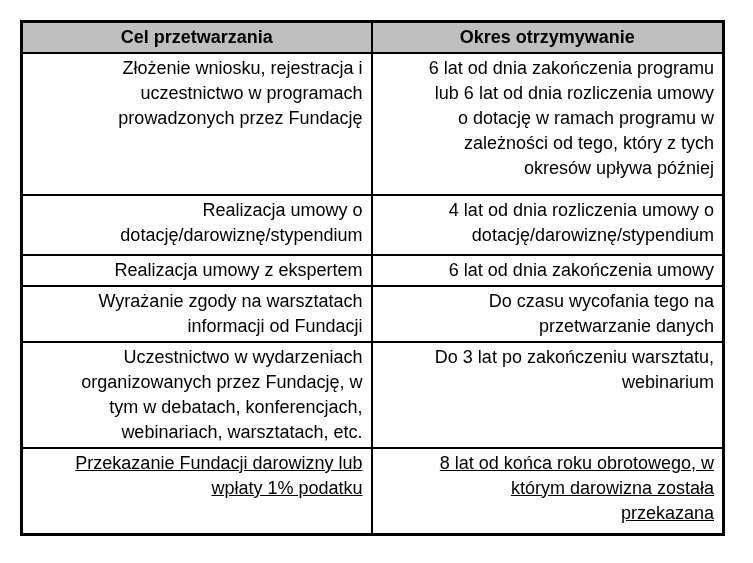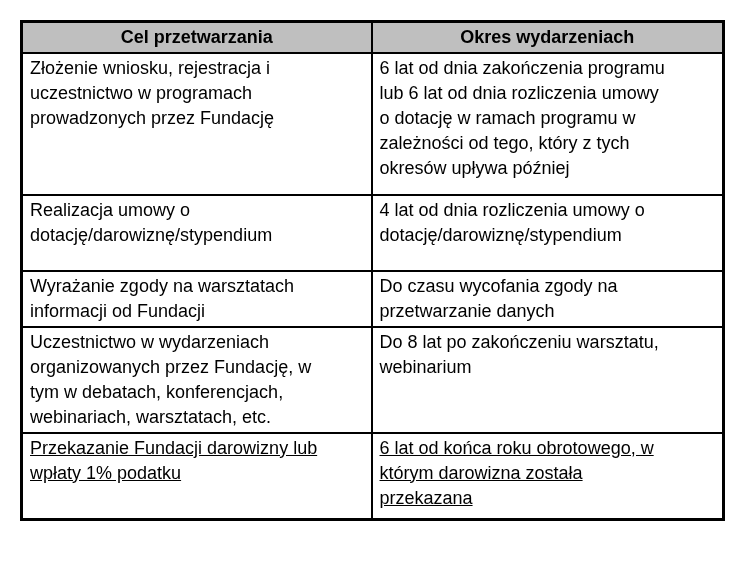"Okres wydarzeniach" th { text: wydarzeniach -> otrzymywanie }
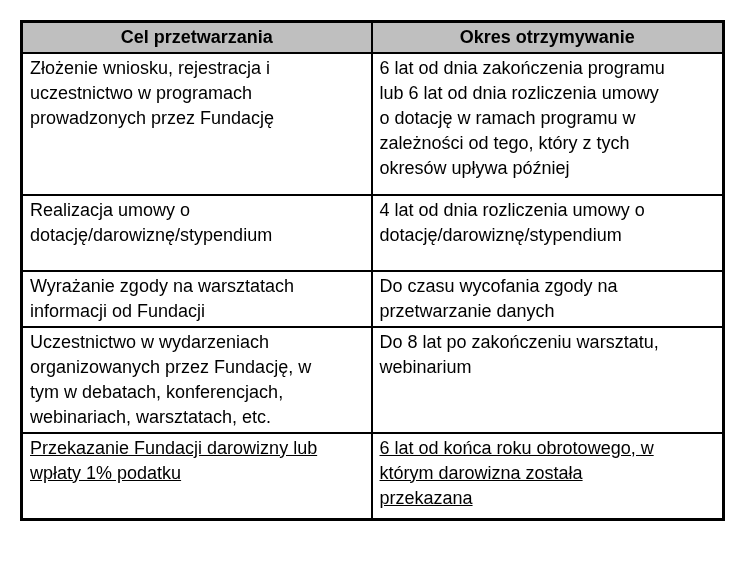"Złożenie wniosku, rejestracja i" table.grid td { text-align: left -> right }
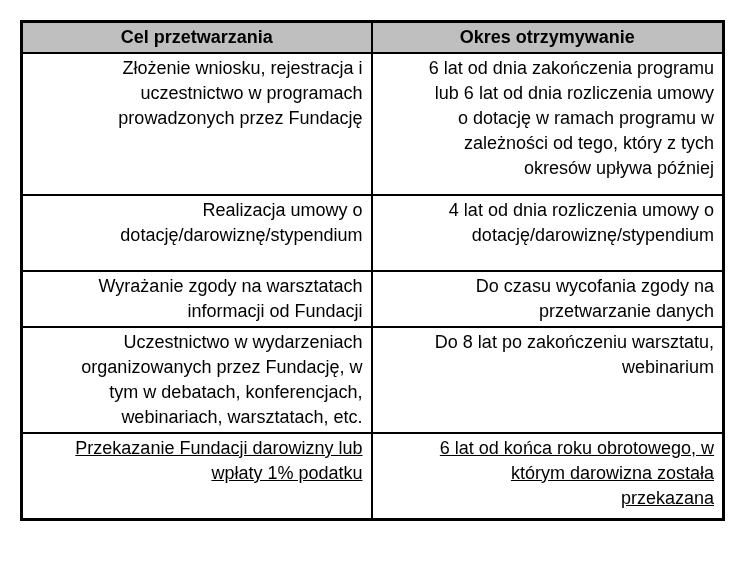"Realizacja umowy o" tr.r2 { height: 76px -> 60px }
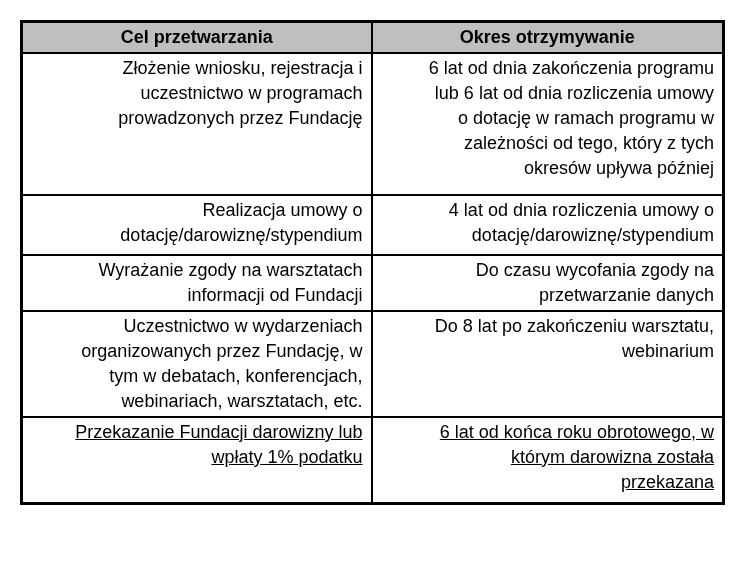"Realizacja umowy z ekspertem" tr.r3 { html: none -> <tr> <td>Realizacja umowy z ekspertem</td> <td>6 lat od dnia zakończenia umowy</td> </tr> }
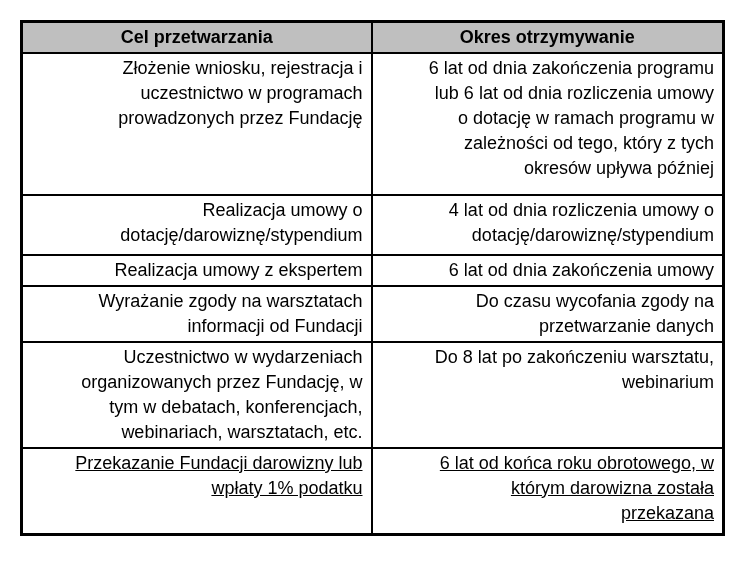"Do czasu wycofania zgody na" td { text: zgody -> tego }
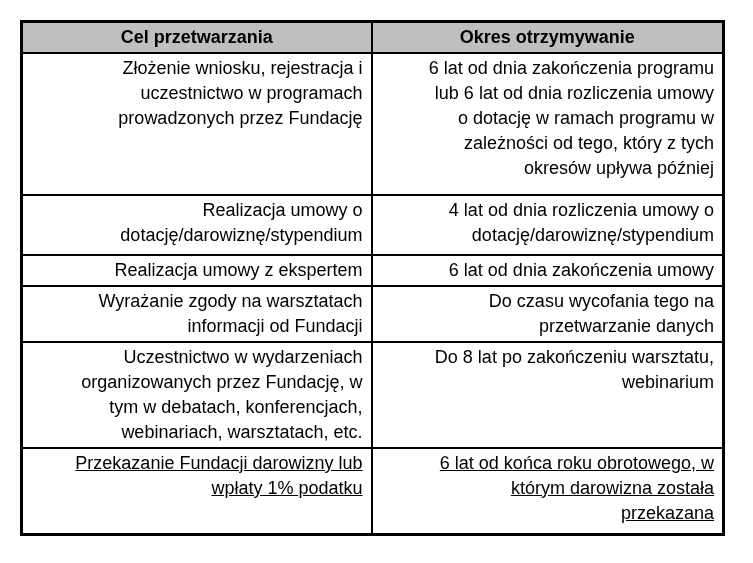"Do 8 lat po zakończeniu" td { text: 8 -> 3 }
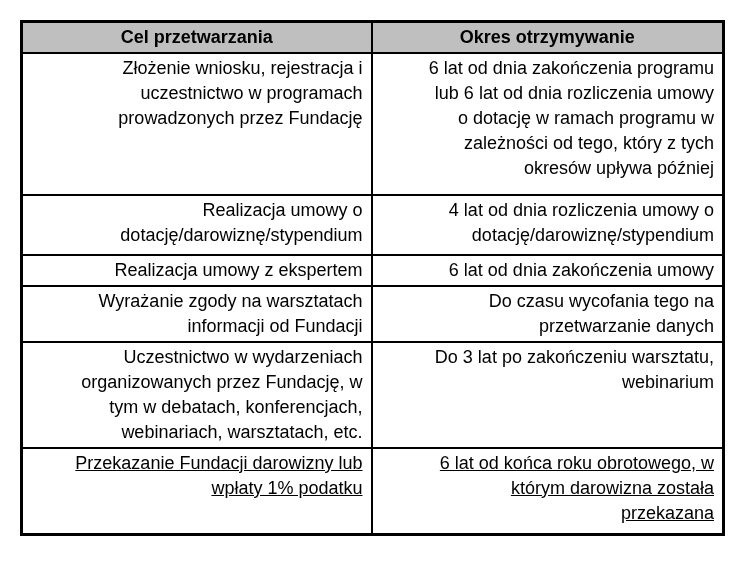"6 lat od końca roku" td { text: 6 -> 8 }
